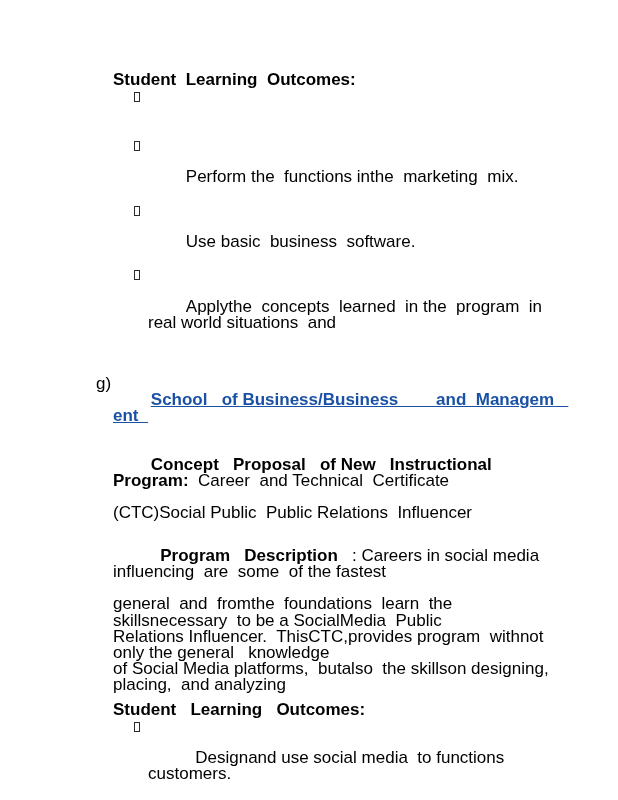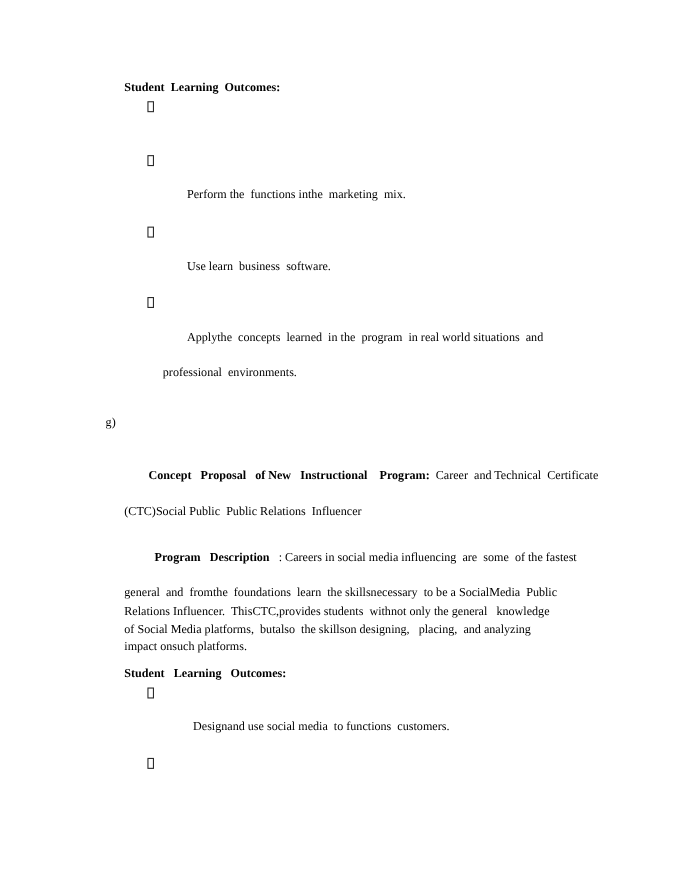"Student Learning Outcomes:" .page { font-family: Liberation Serif, serif -> Liberation Sans, sans-serif; font-size: 11px -> 17px }
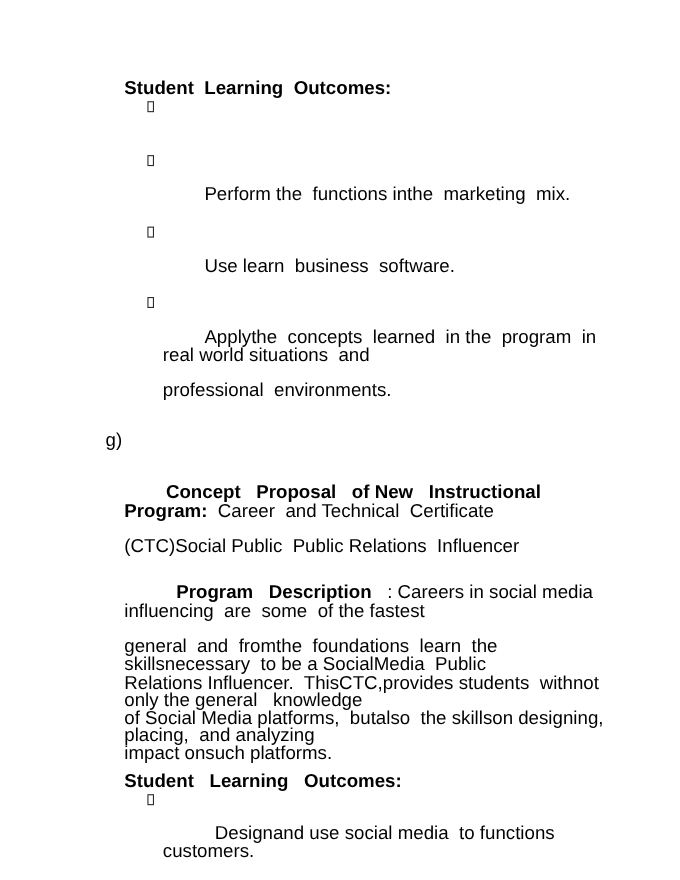"Use learn business software." span { text: learn -> basic }
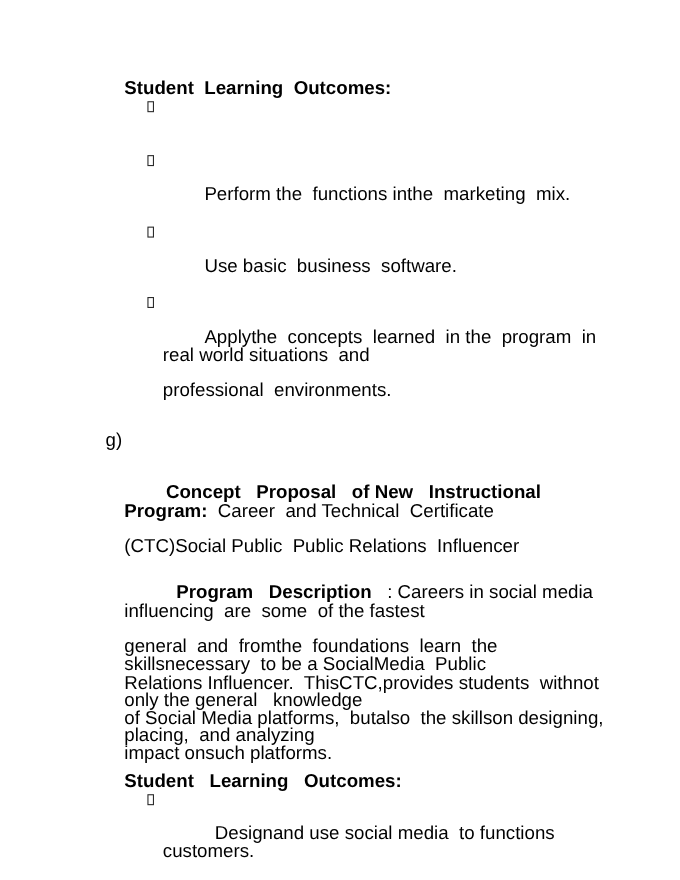"professional environments." div.cont { html: <div>professional environments.</div> -> none }
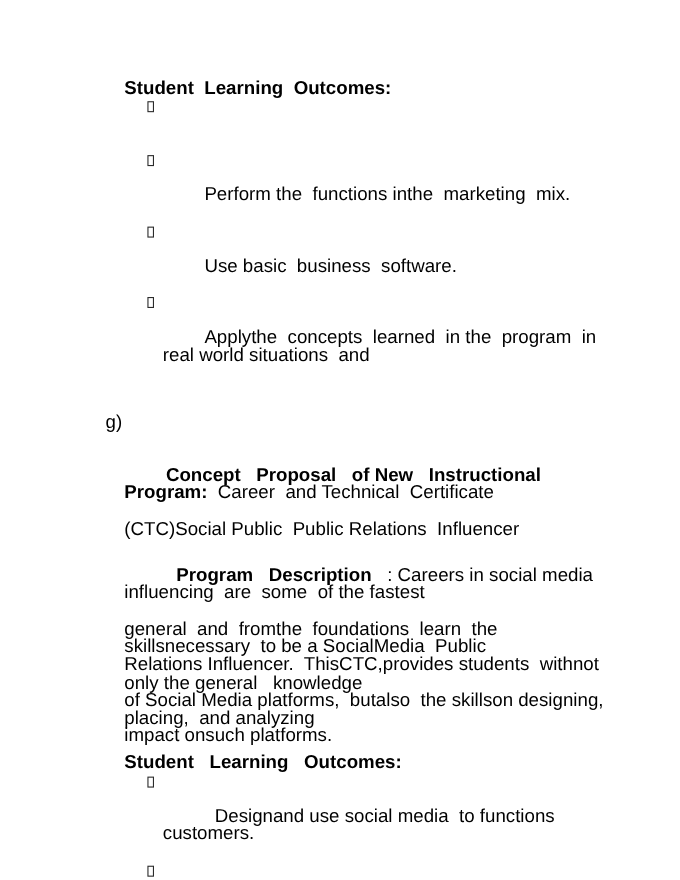"School of Business/Business and Managem" span.school { html: none -> <span>School of Business/Business and Managem ent </span> }
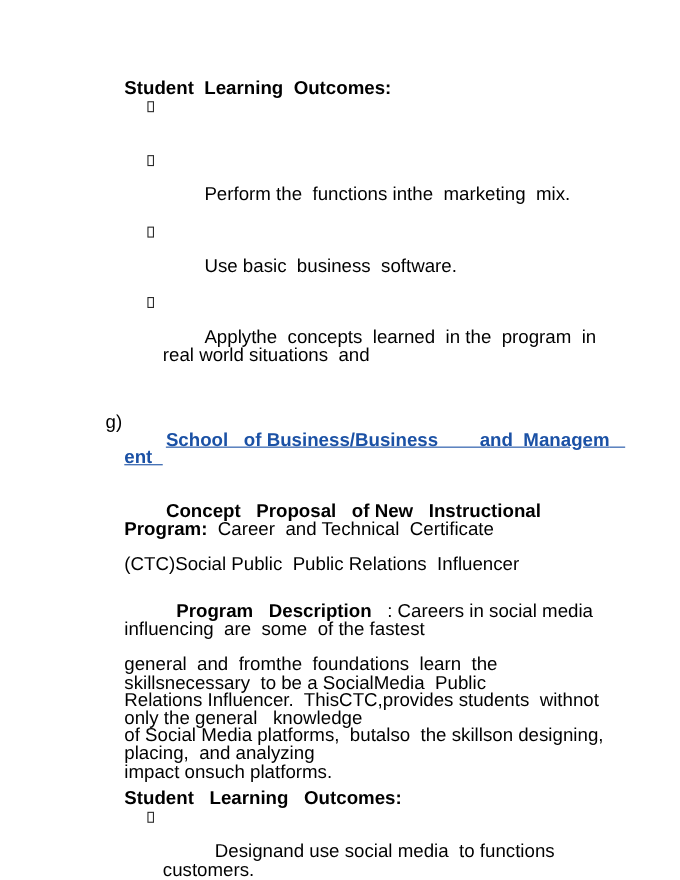"Relations Influencer. ThisCTC,provides" div.line { text: students -> program }
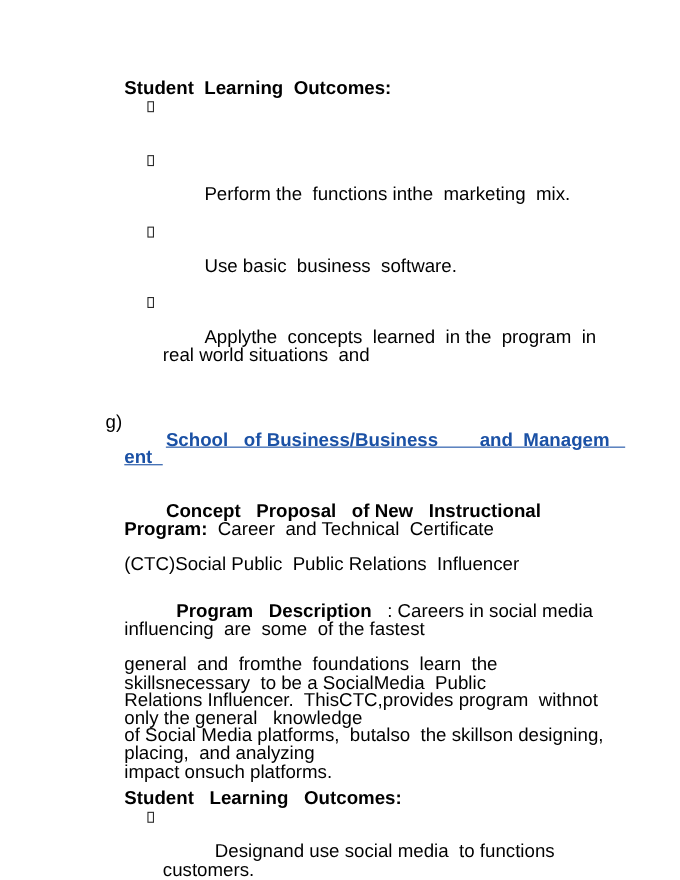"impact onsuch platforms." div.line { html: <div>impact onsuch platforms.</div> -> none }
